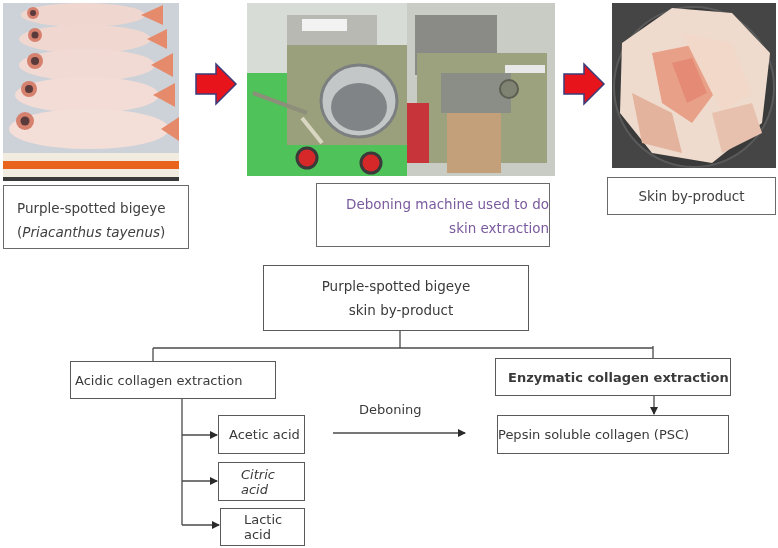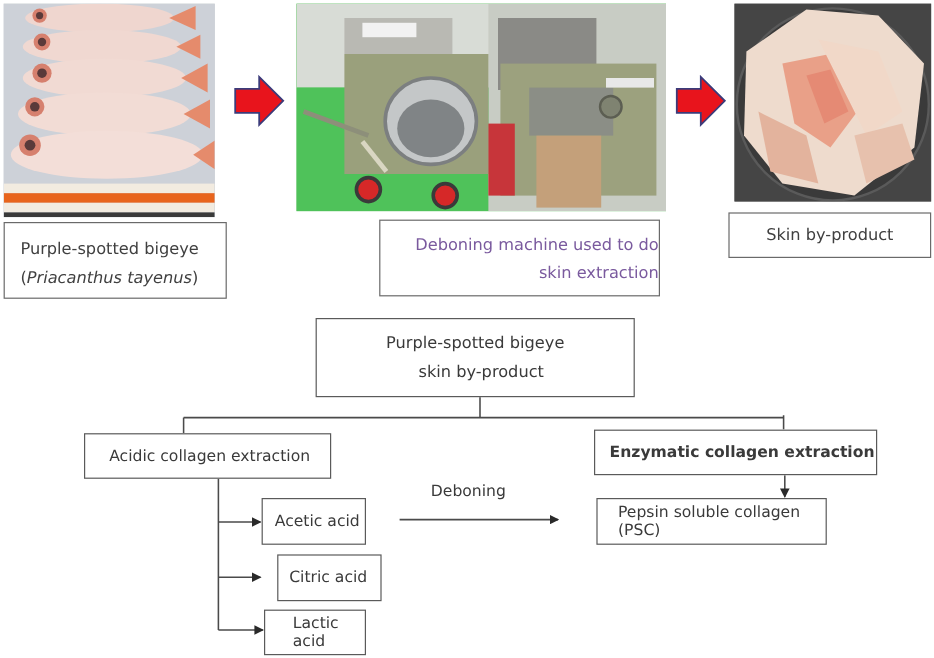"Acidic collagen extraction" div.box { padding-left: 20px -> 4px }
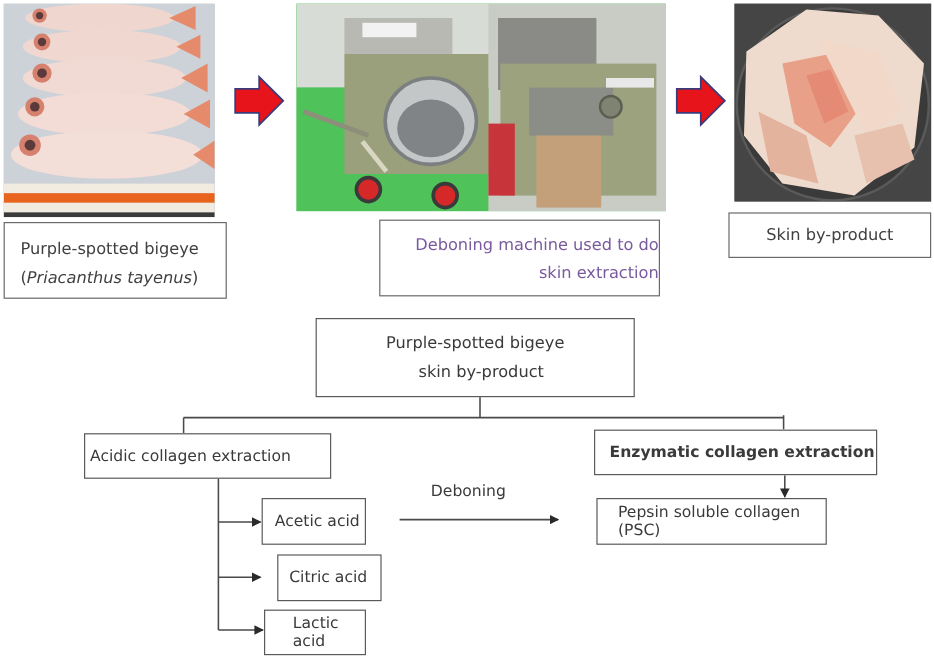"Pepsin soluble collagen (PSC)" div.box { padding-left: 17px -> 0; width: 192px -> 232px }
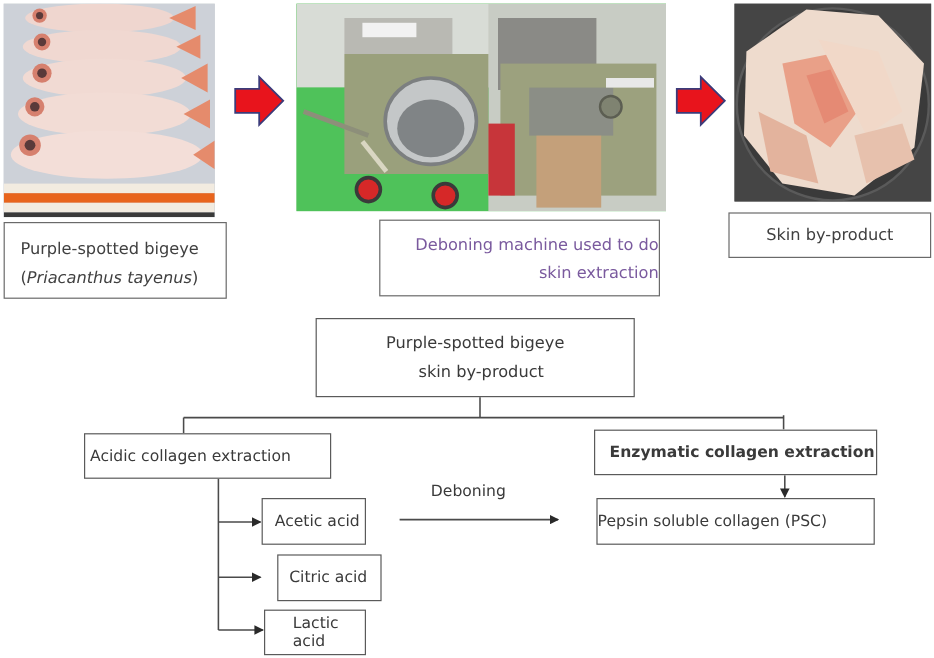"Citric acid" div.box { font-style: none -> italic; left: 231px -> 218px; padding-left: 9px -> 22px }
